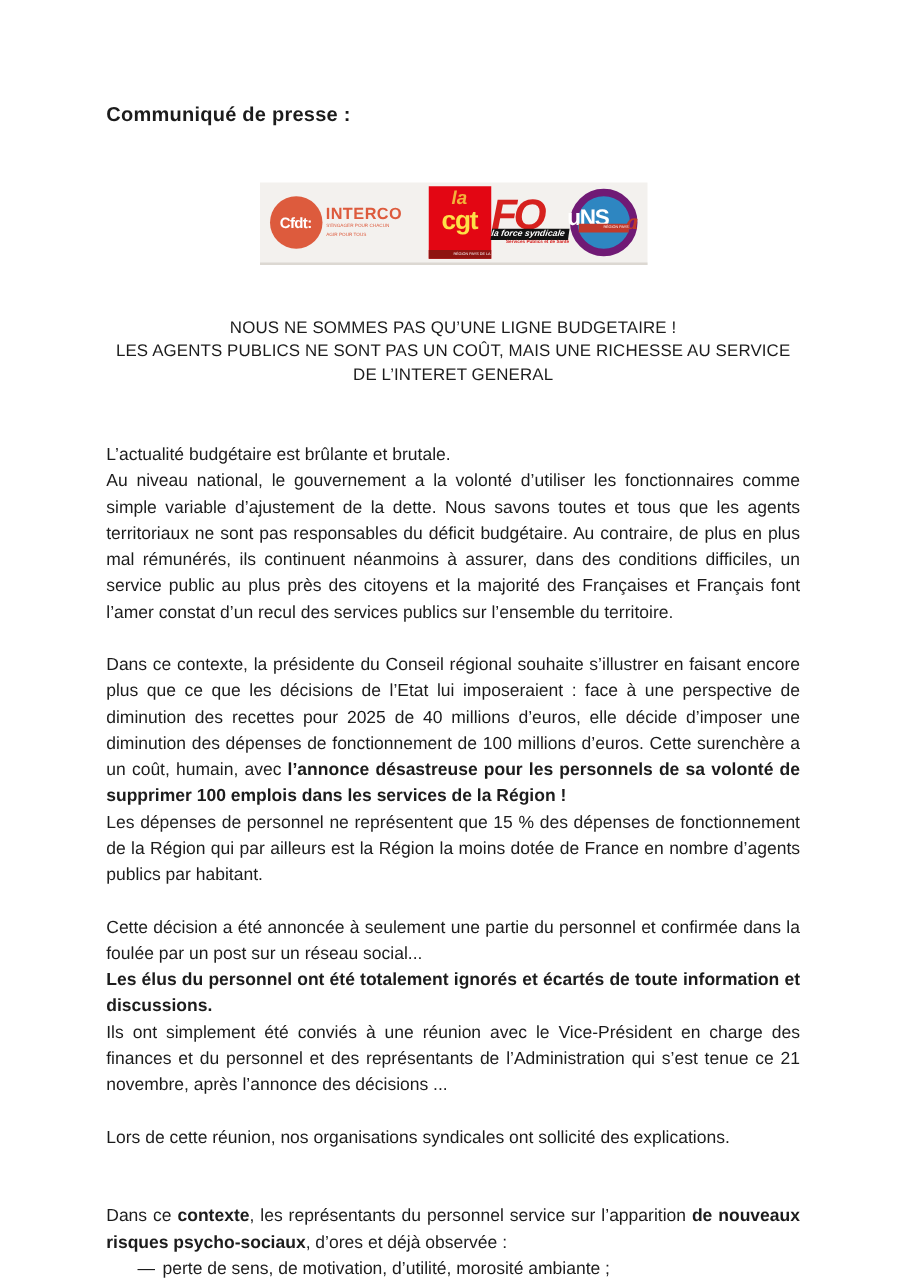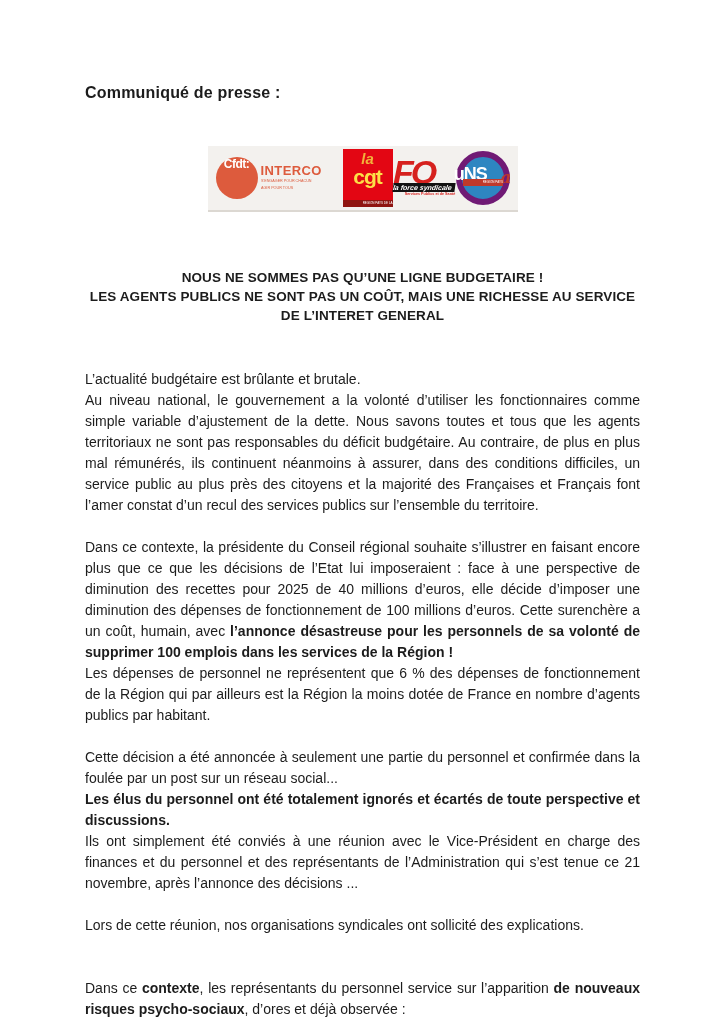"Cfdt:" .cfdt-circle { align-items: flex-start -> center }
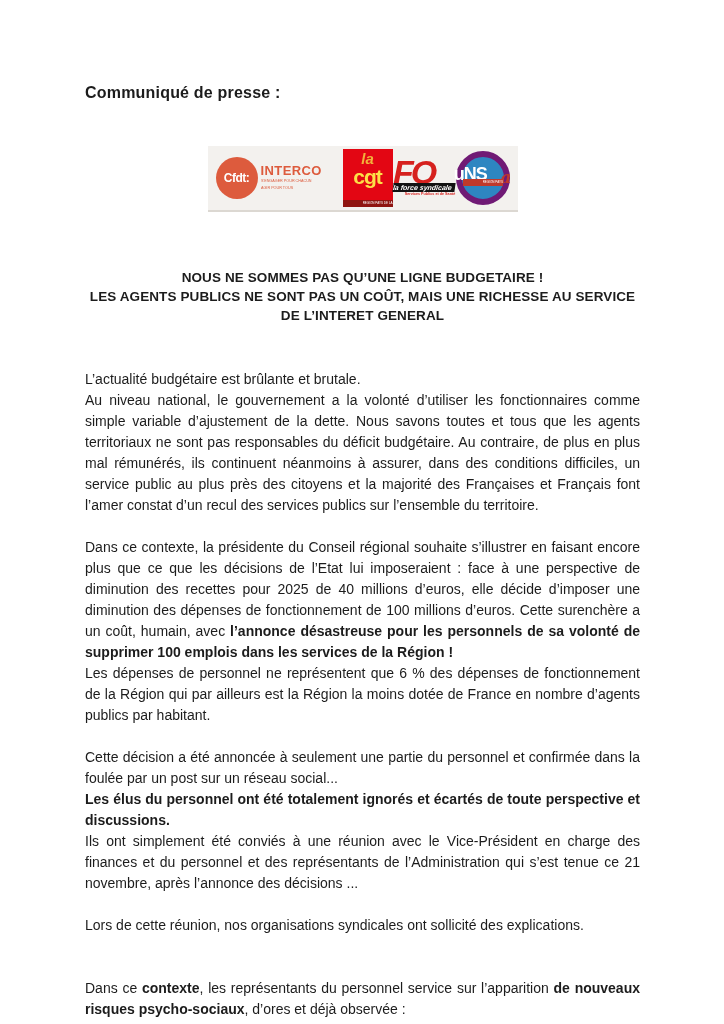"NOUS NE SOMMES PAS QU’UNE" .headline { font-weight: bold -> normal; margin: 56px auto 0 -> 40px auto 0 }
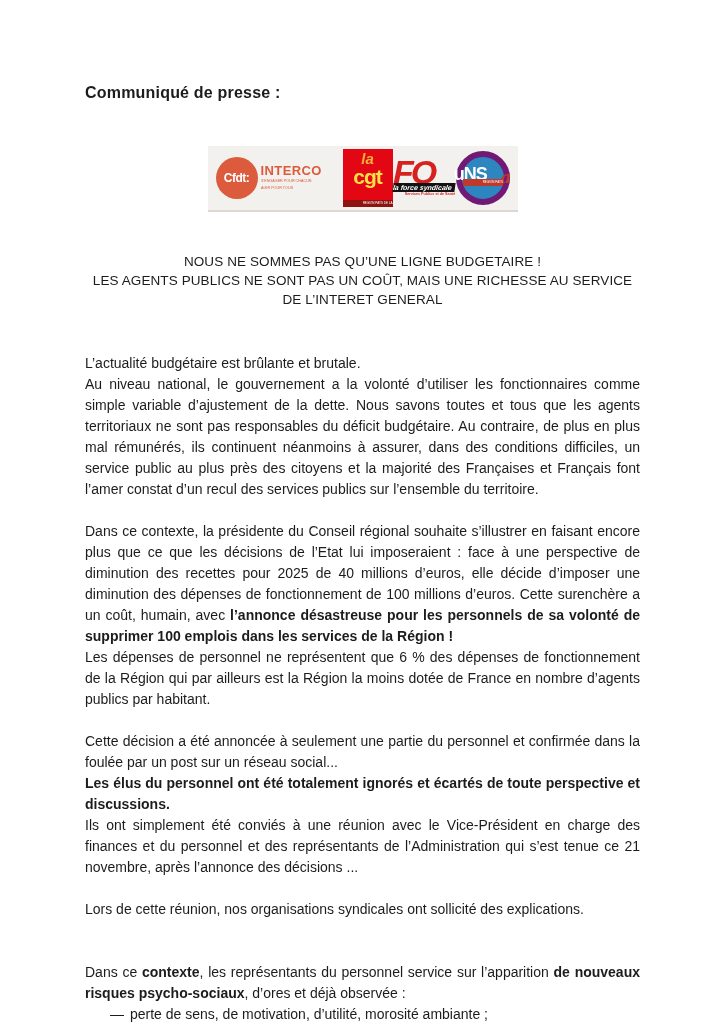"Les dépenses de personnel ne" p { text: 6 -> 15 }
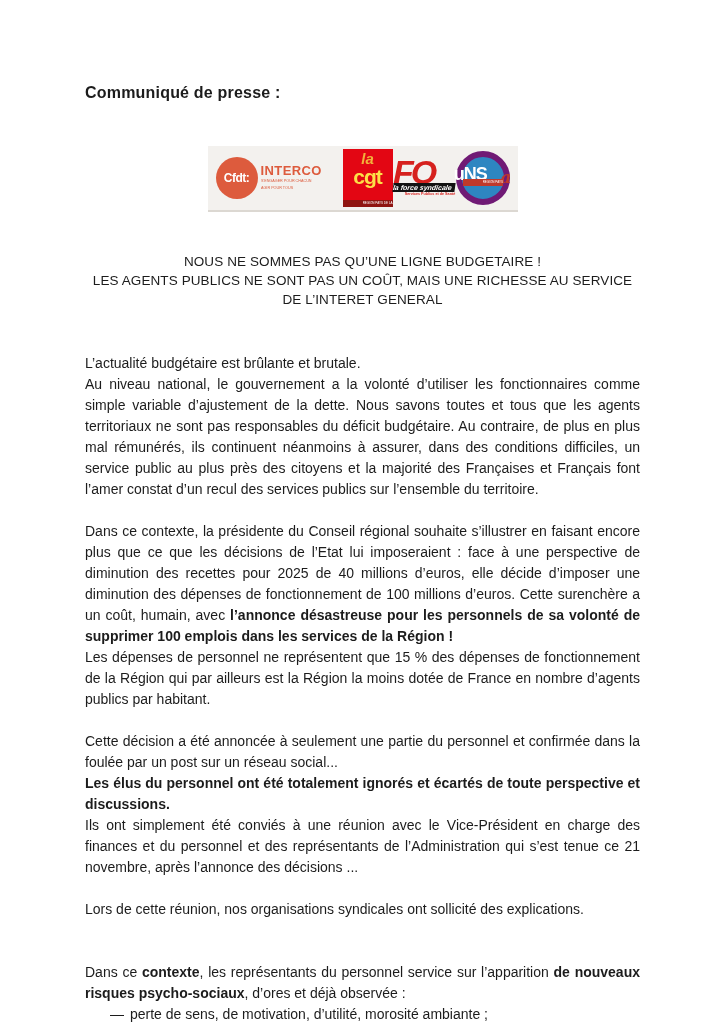"Les élus du personnel ont" p.b { text: perspective -> information }
